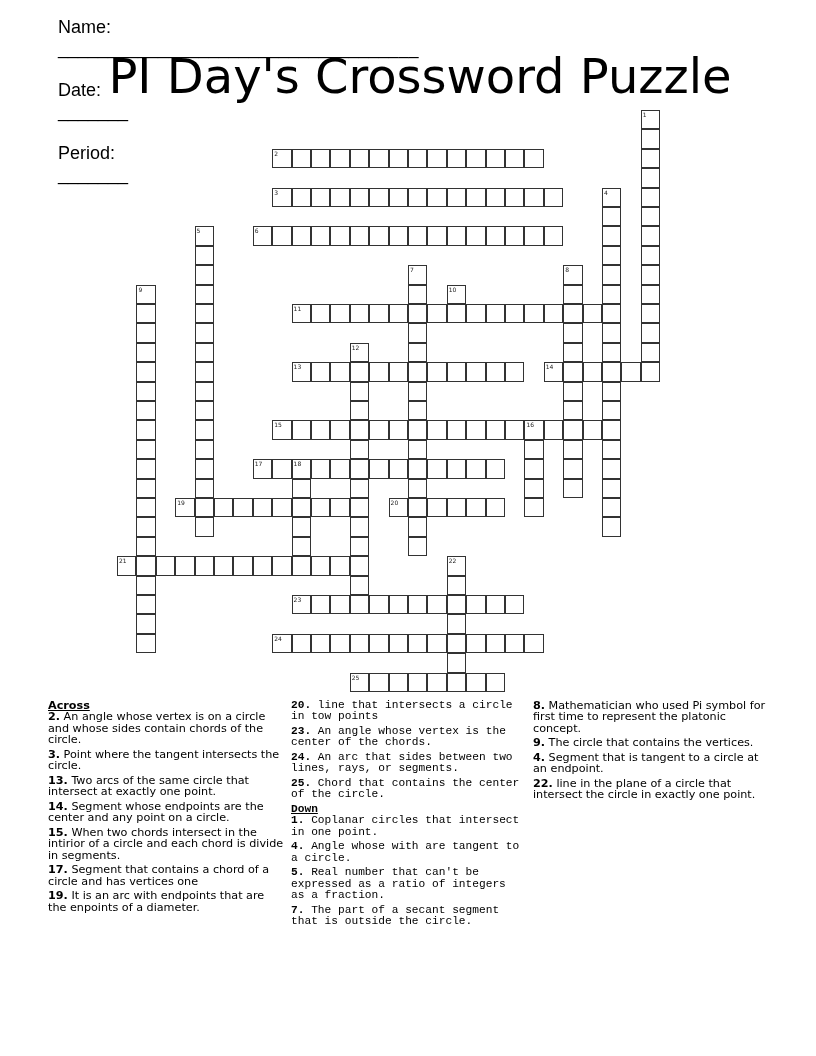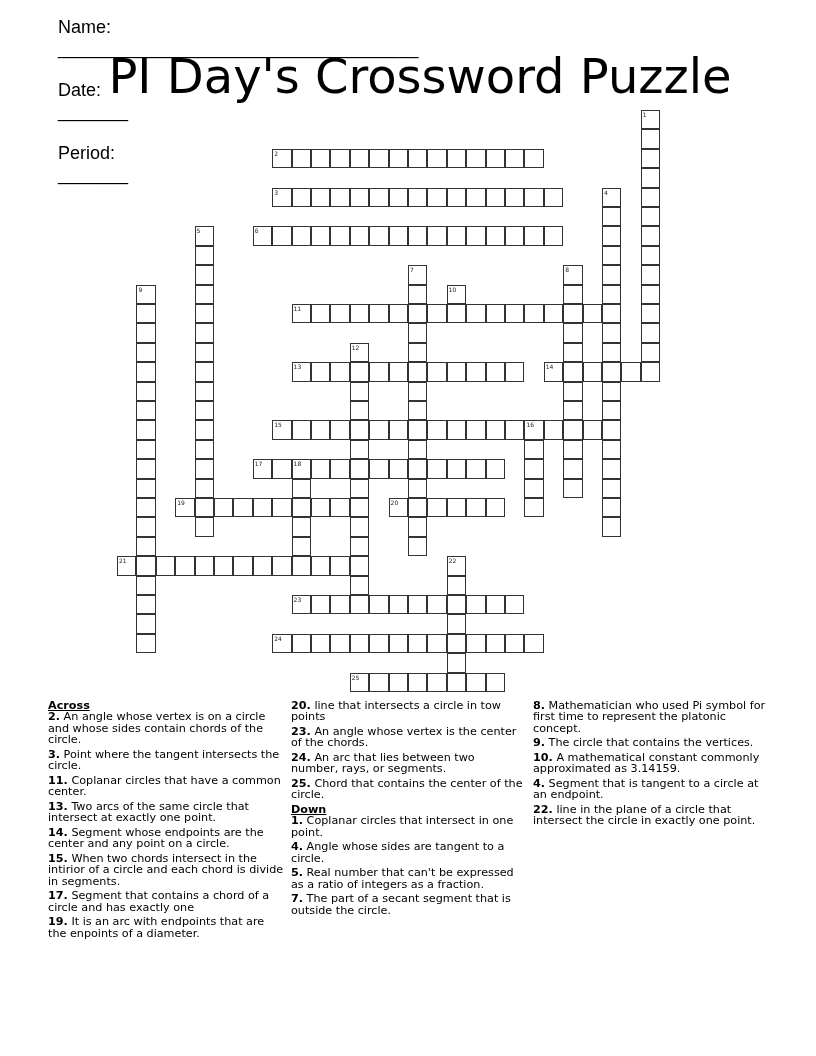"20. line that intersects a" div.col { font-family: none -> Liberation Mono, monospace }
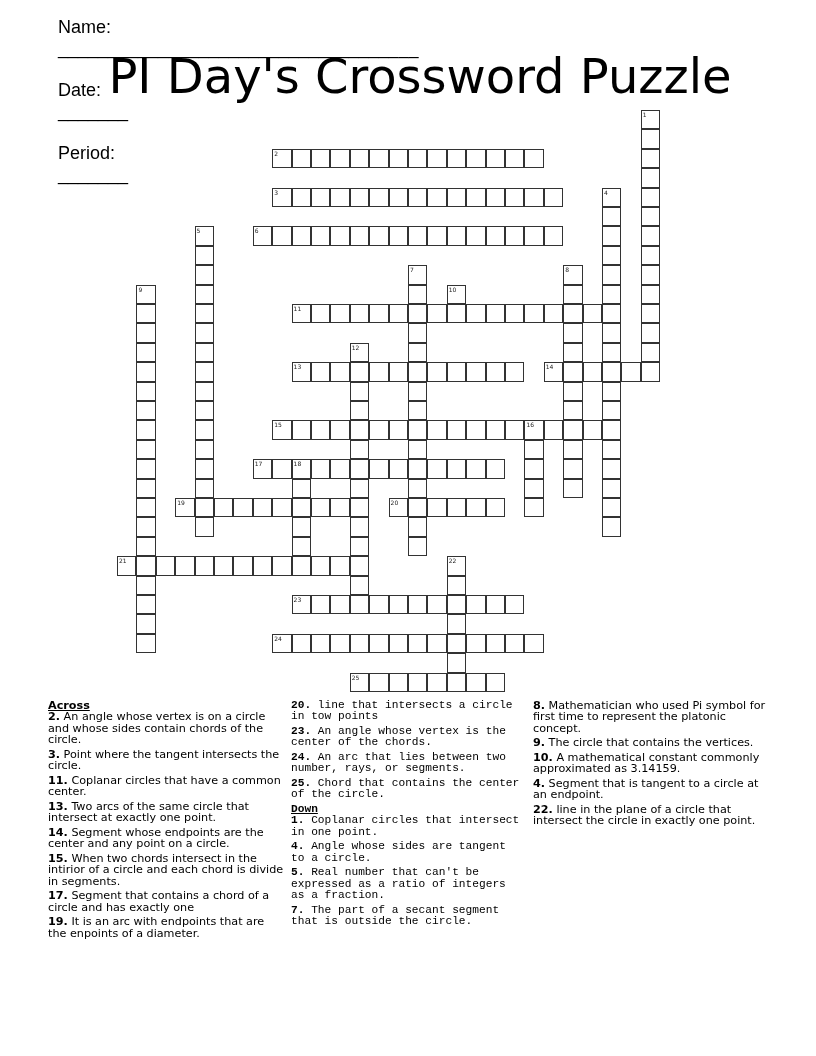"An arc that lies between" span { text: lies between two number -> sides between two lines }
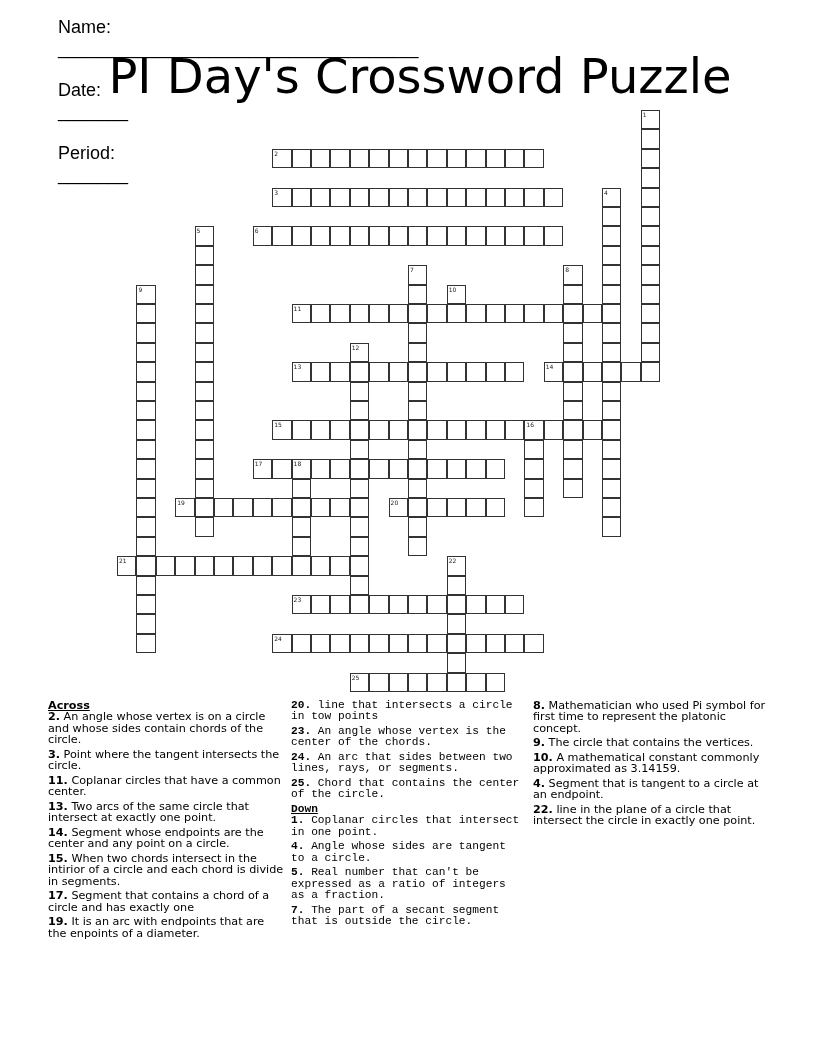"10. A mathematical constant commonly" div.clue { html: <div><b>10.</b><span> A mathematical constant commonly approximated as 3.14159.</span></div> -> none }
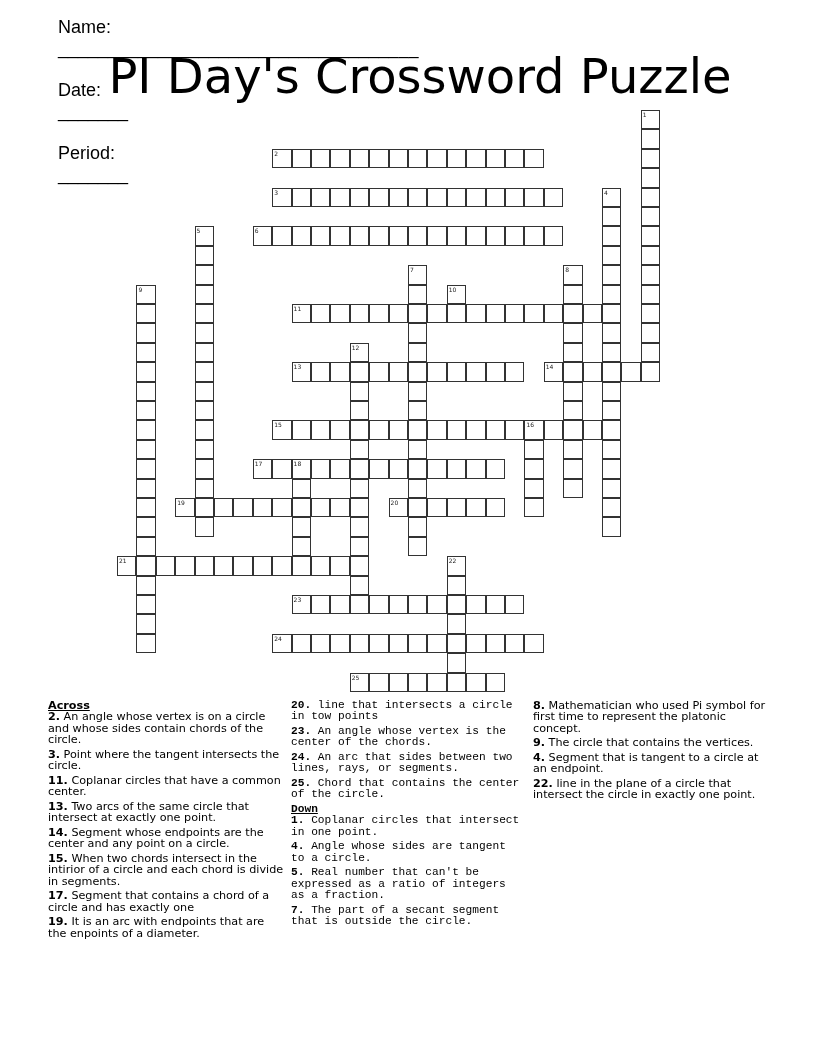"11. Coplanar circles that have" div.clue { html: <div><b>11.</b><span> Coplanar circles that have a common center.</span></div> -> none }
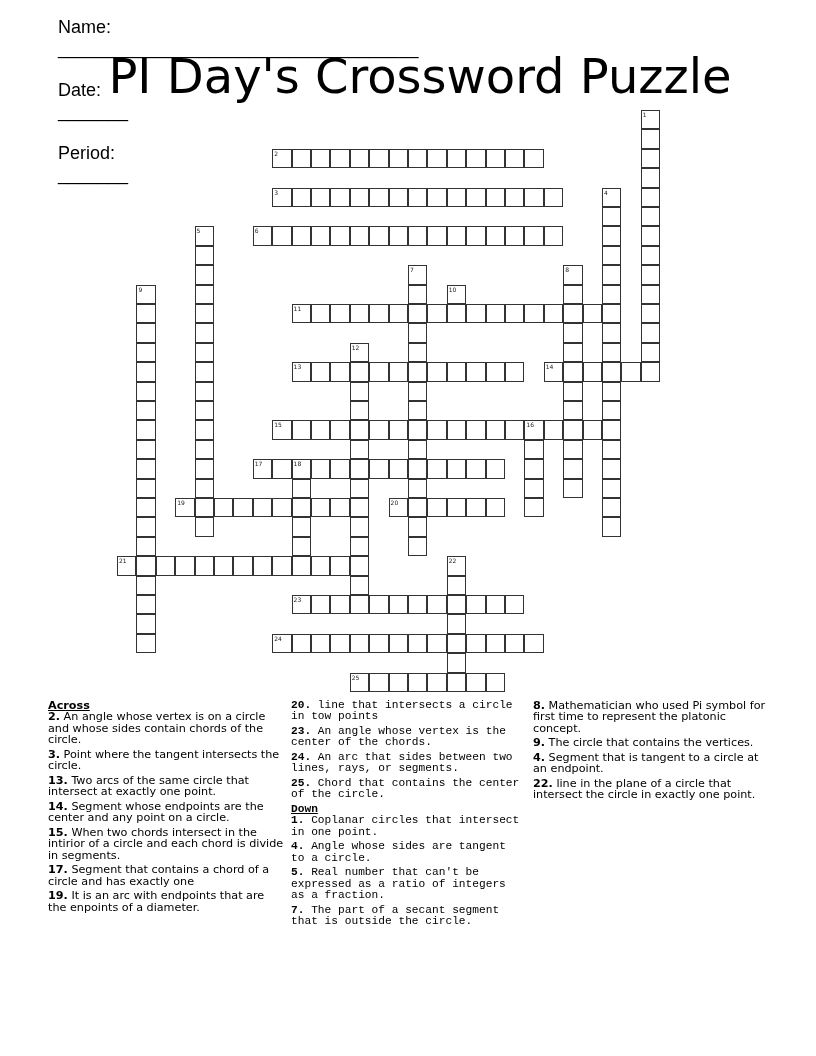"Angle whose sides are tangent" span { text: sides -> with }
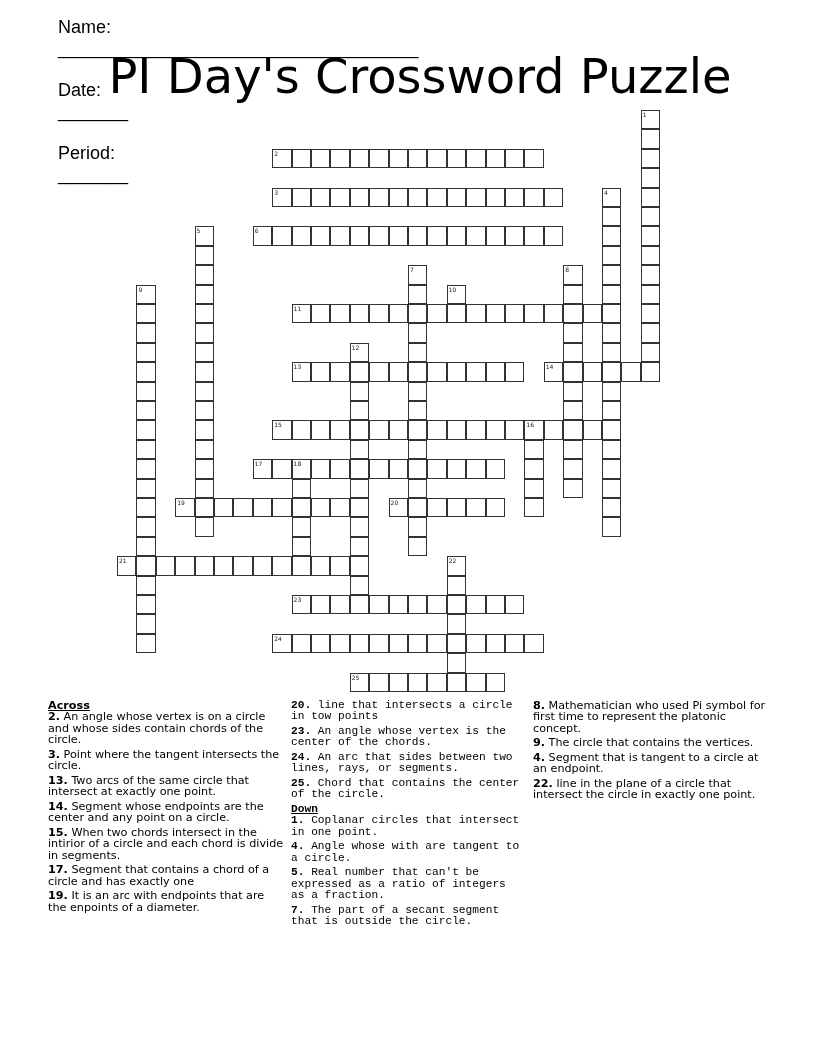"Segment that contains a chord" span { text: exactly -> vertices }
